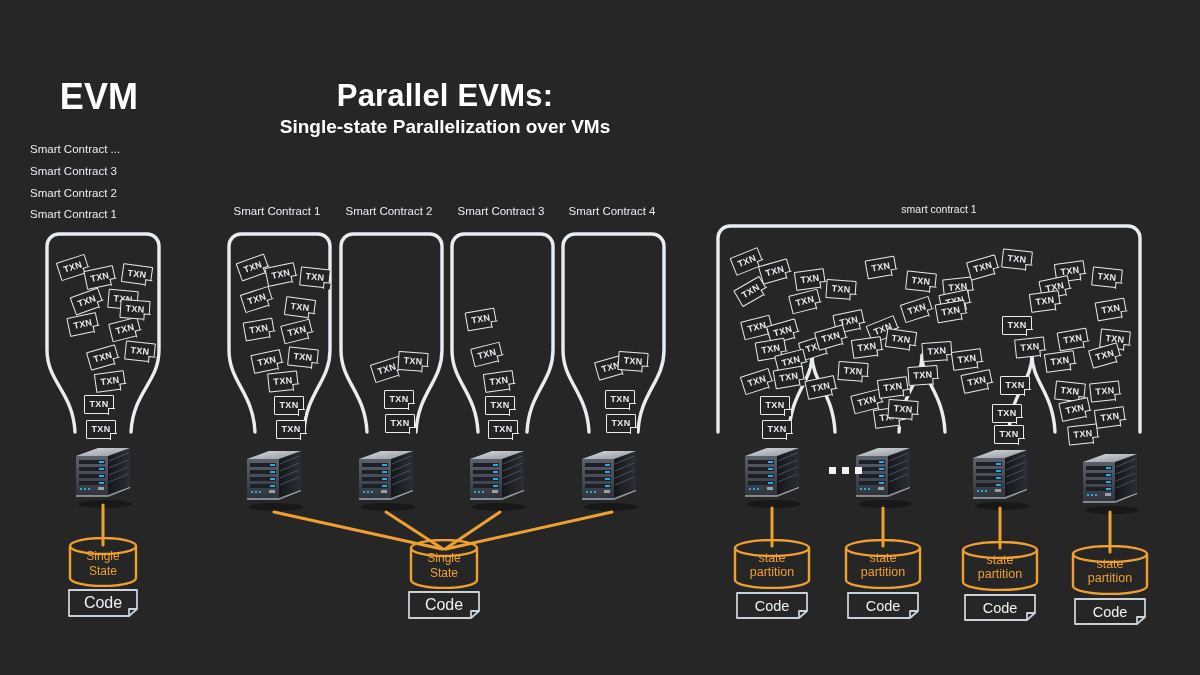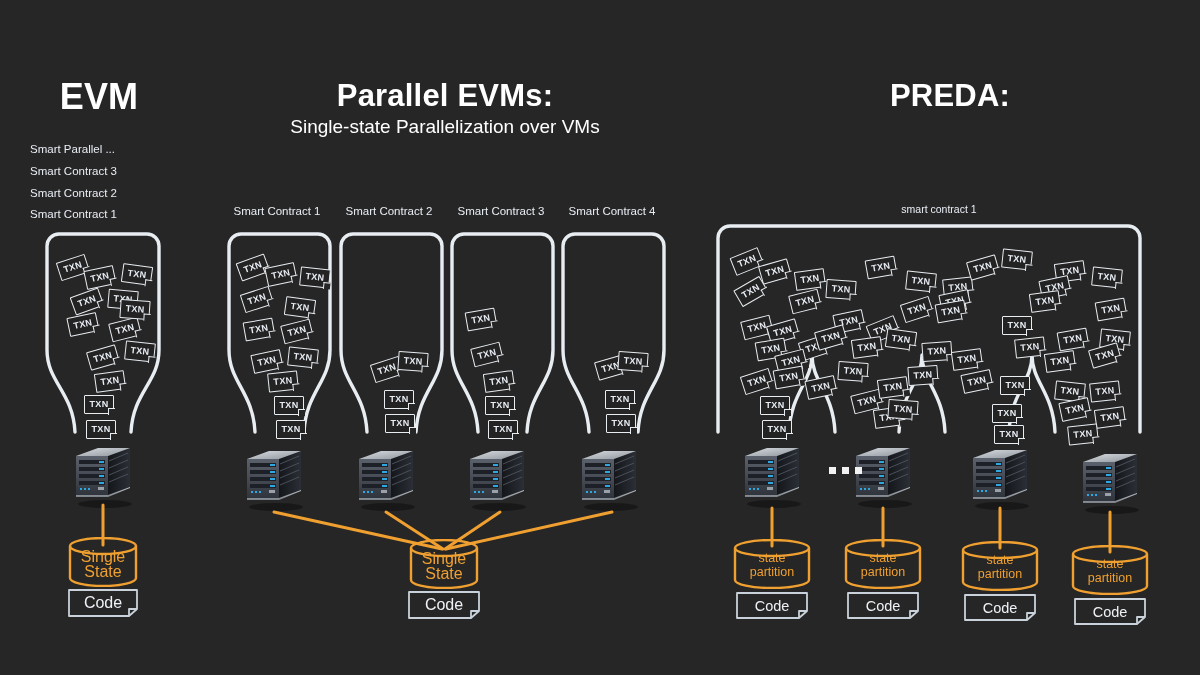"PREDA:" div.sec-title { html: <div>PREDA:</div> -> none }
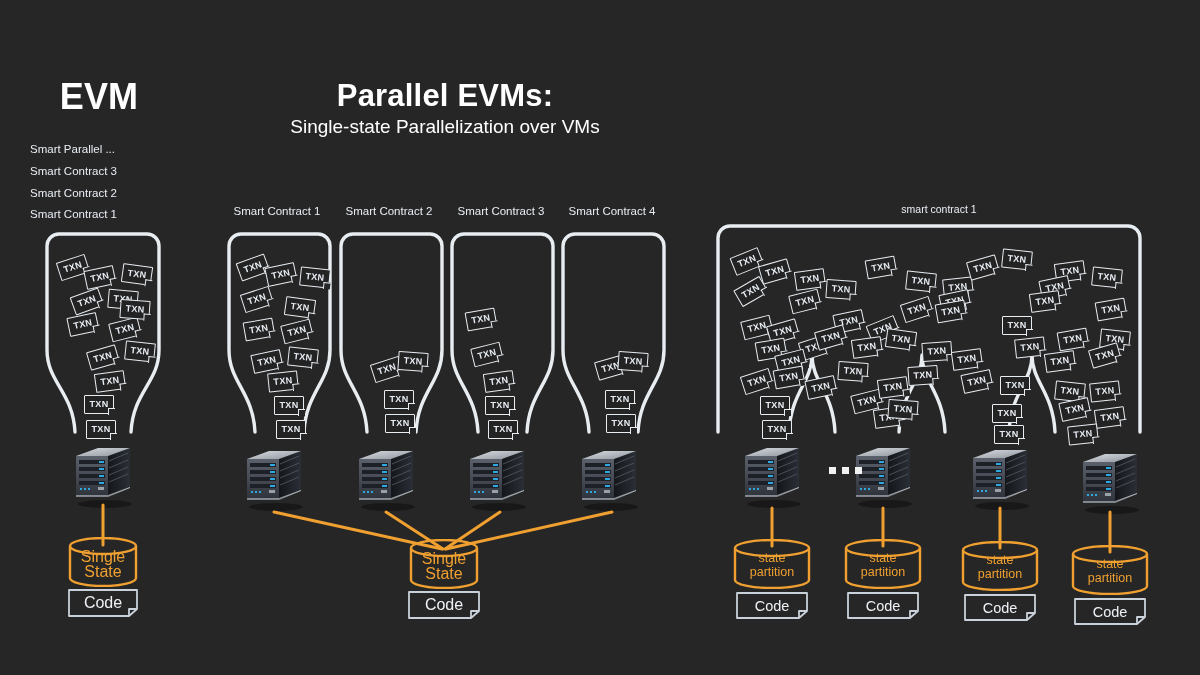"Single-state Parallelization over VMs" .sec-sub { font-weight: normal -> bold }
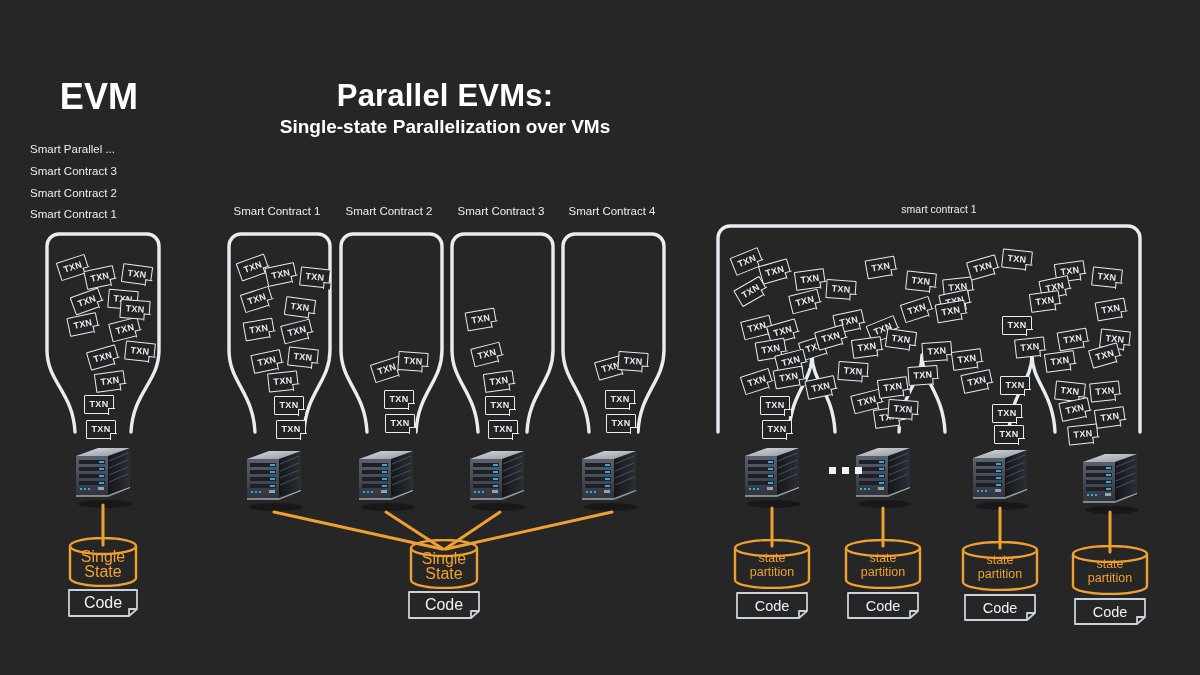"Smart Parallel ..." div.sc-label { text: Parallel -> Contract }
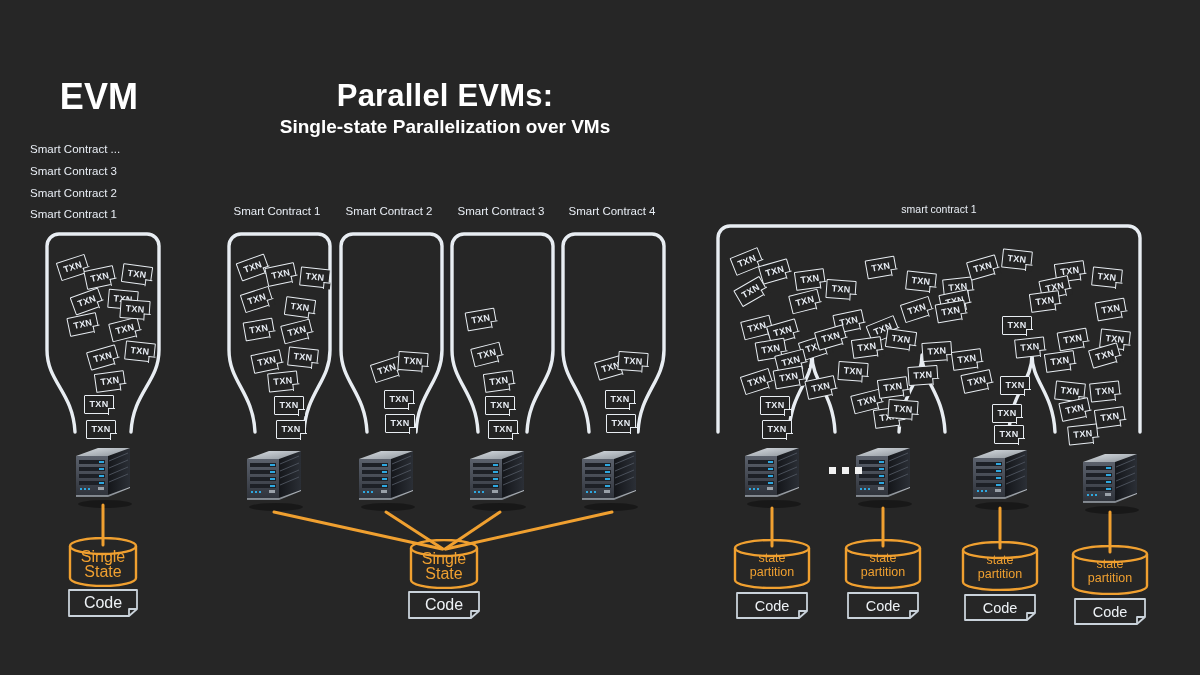"Single" .cyl { font-size: 16px -> 12px }
